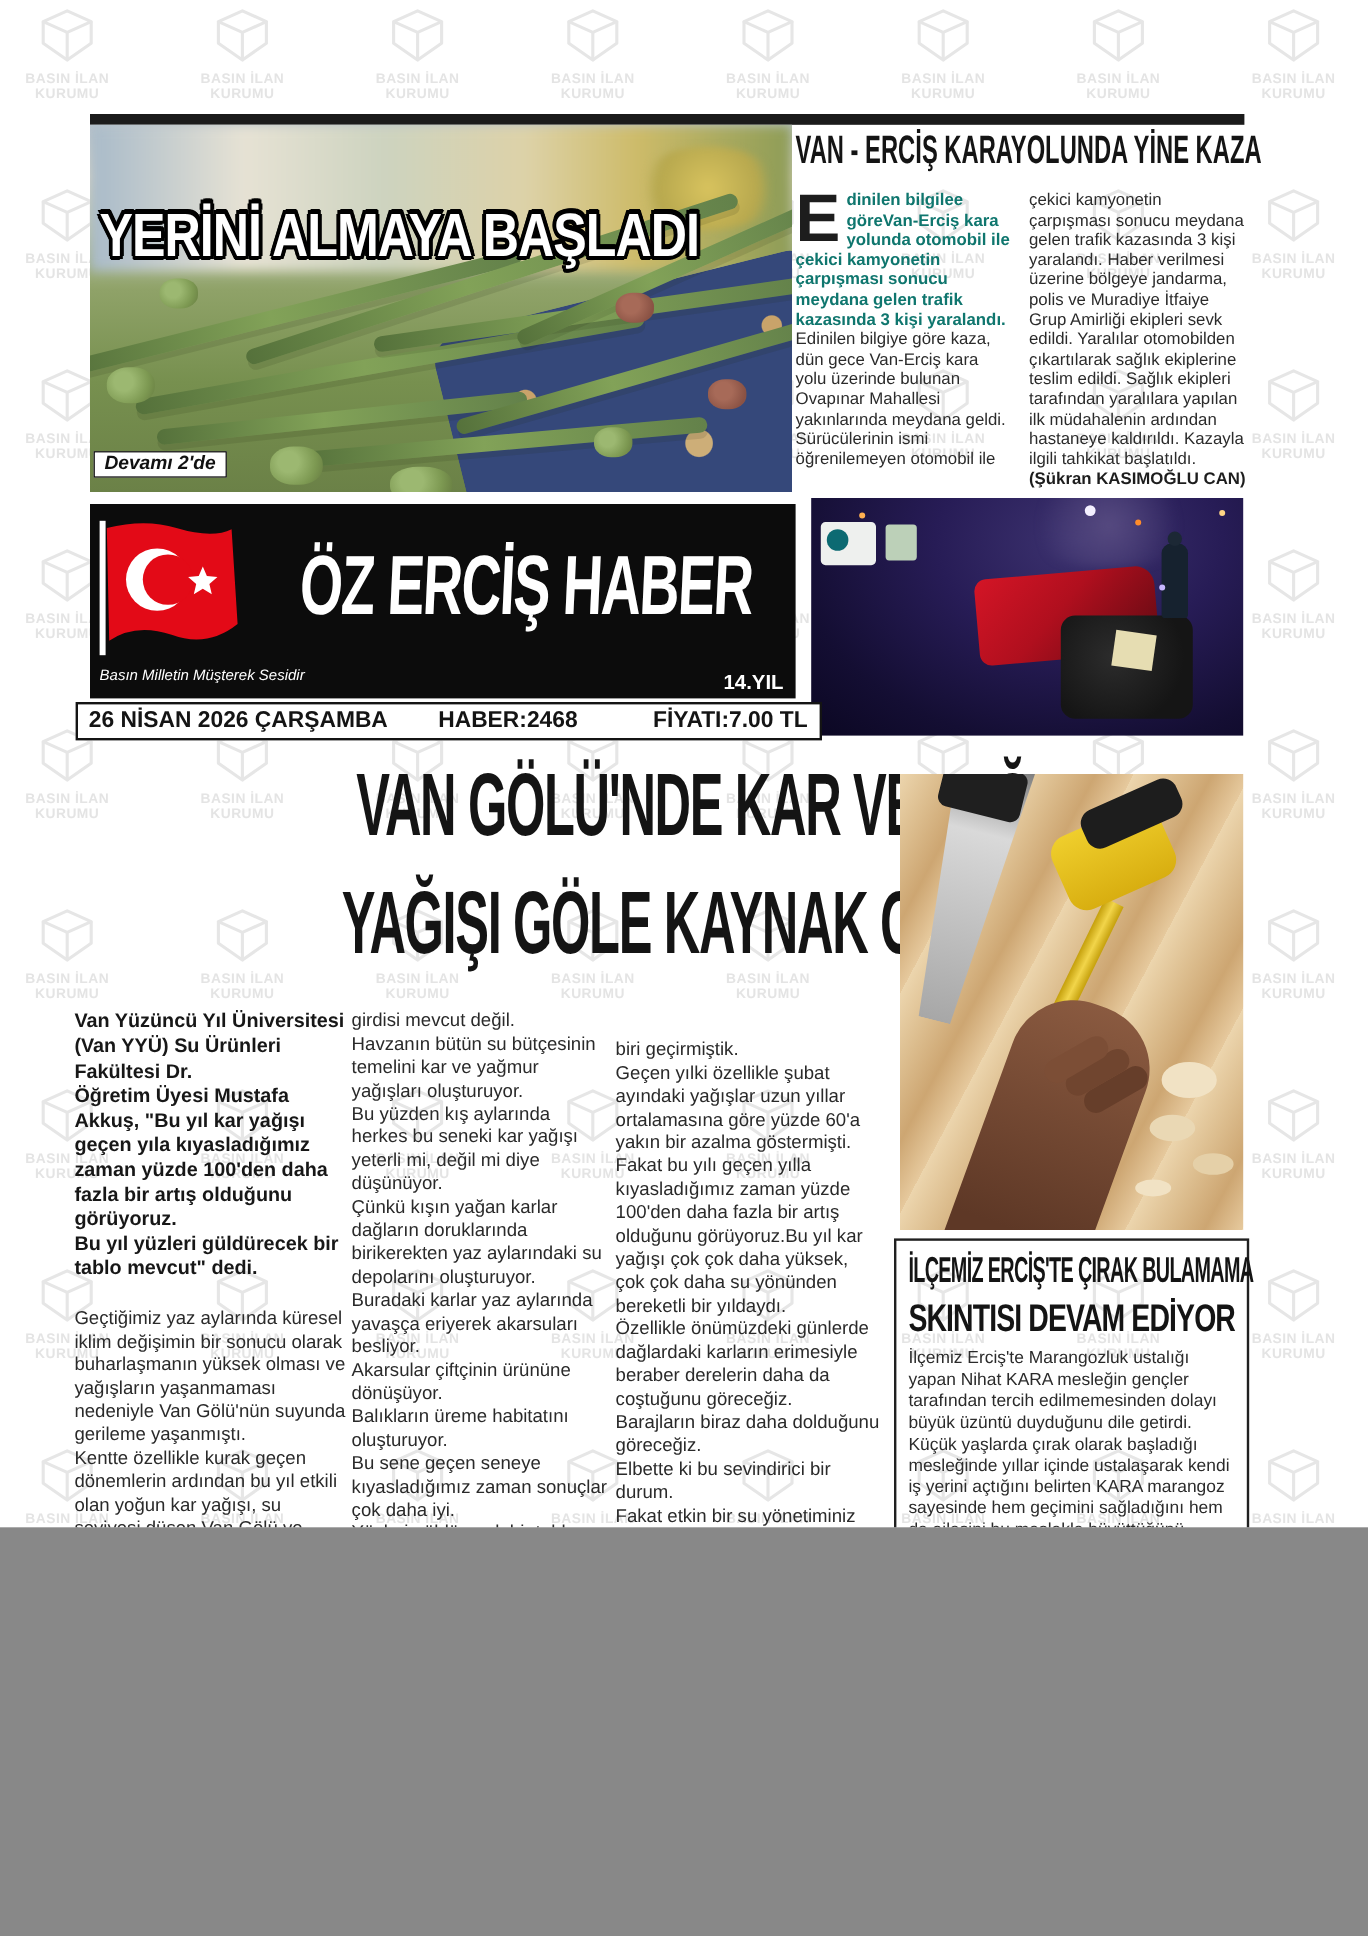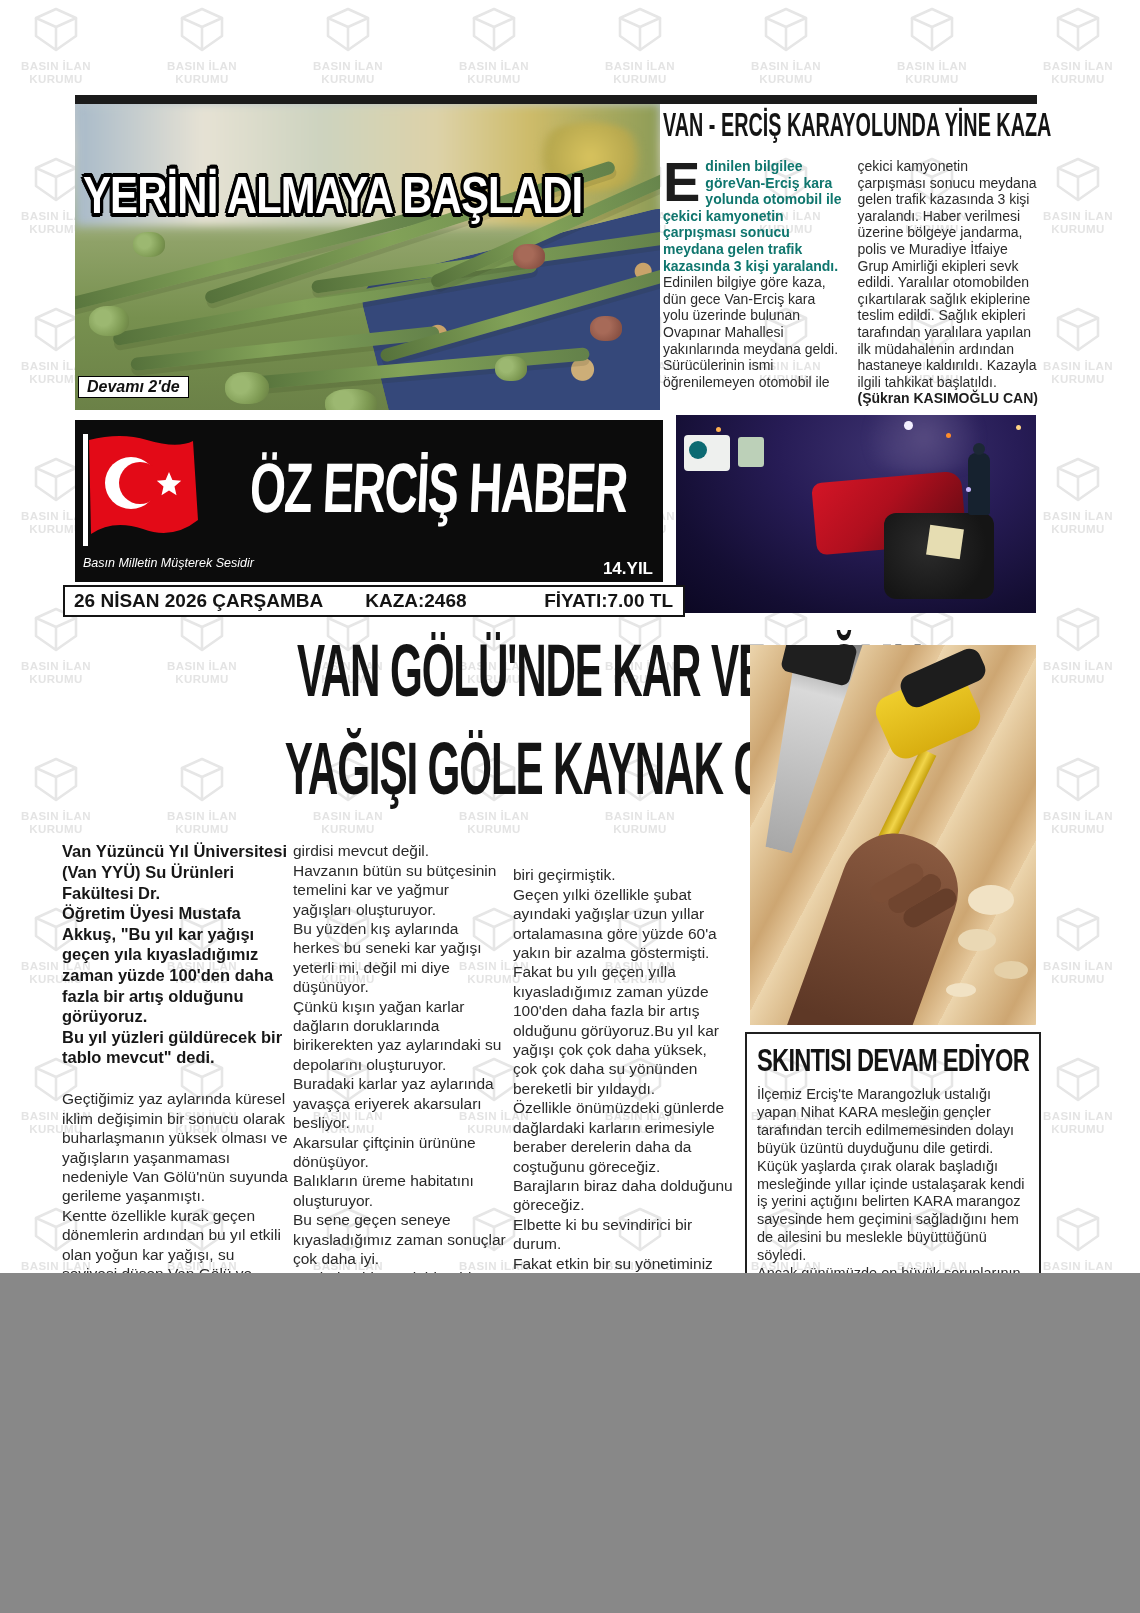"KAZA:2468" span.db-issue { text: KAZA:2468 -> HABER:2468 }
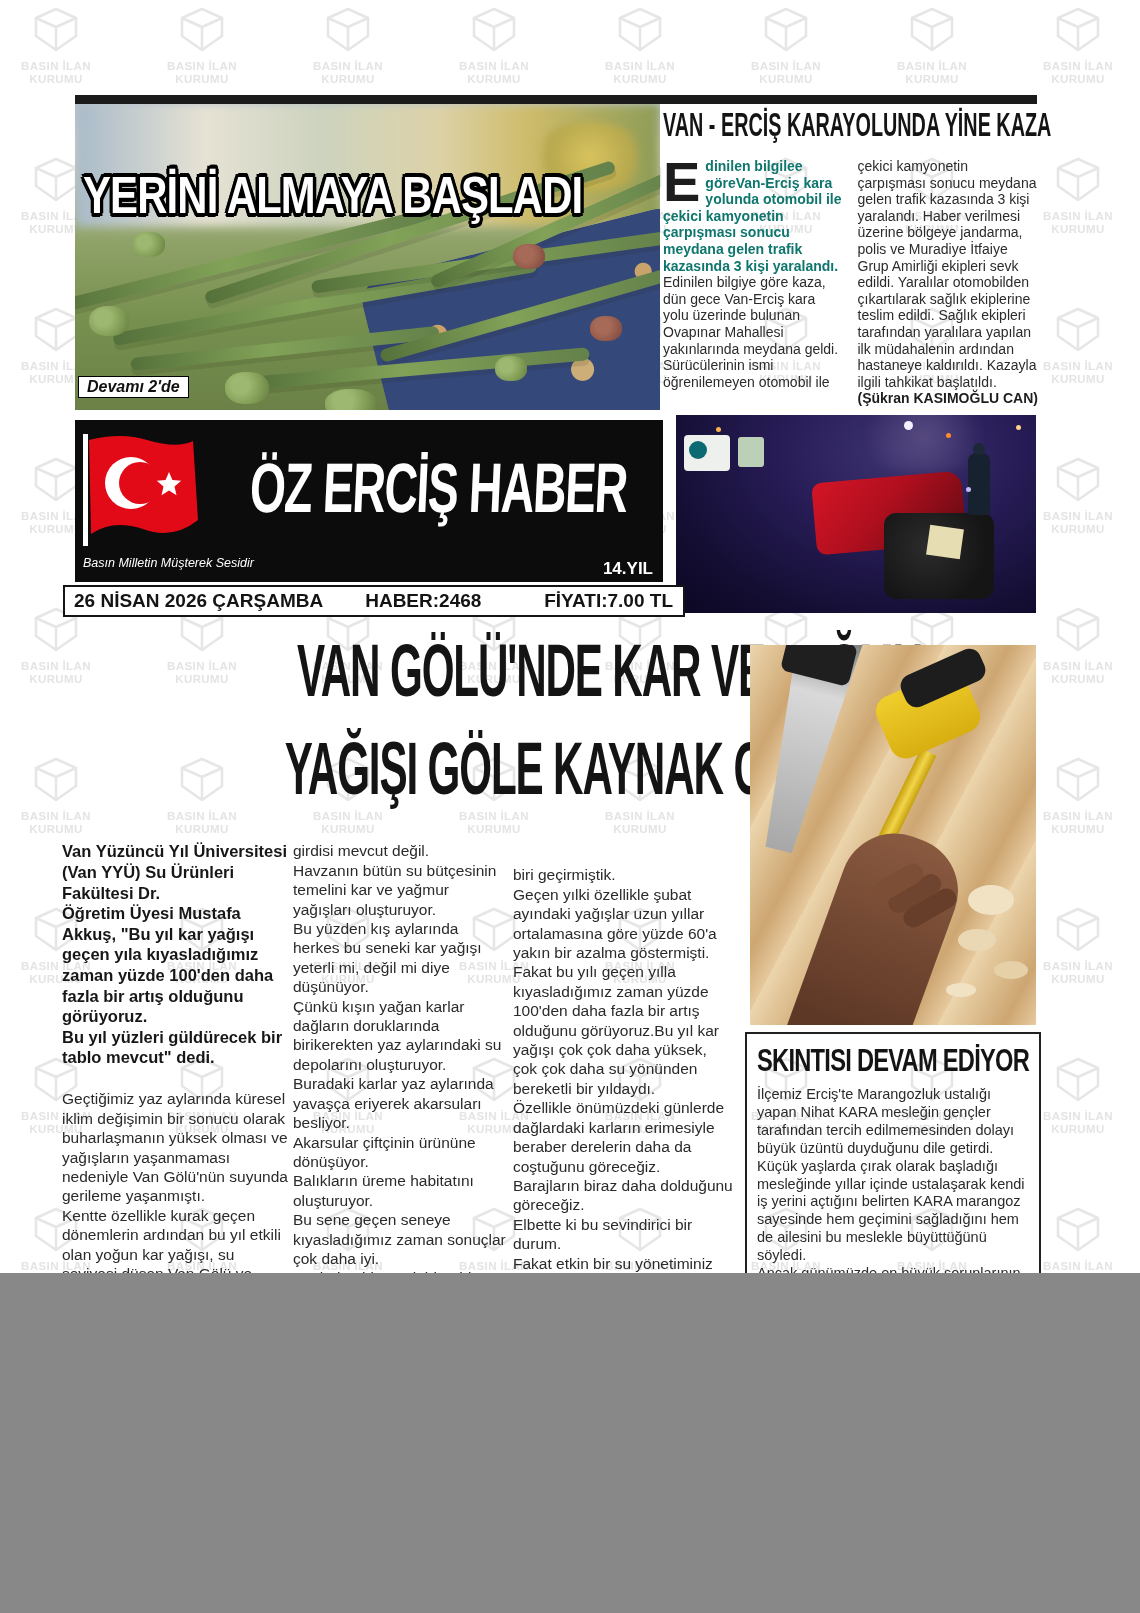"İLÇEMİZ ERCİŞ'TE ÇIRAK BULAMAMA" div.ck-h1 { html: none -> <div> <span>İLÇEMİZ ERCİŞ'TE ÇIRAK BULAMAMA</span> </div> }
